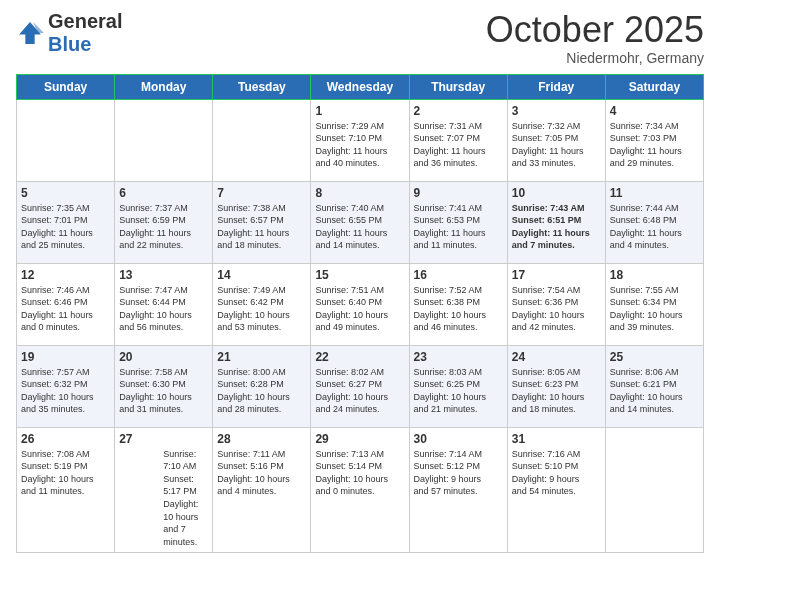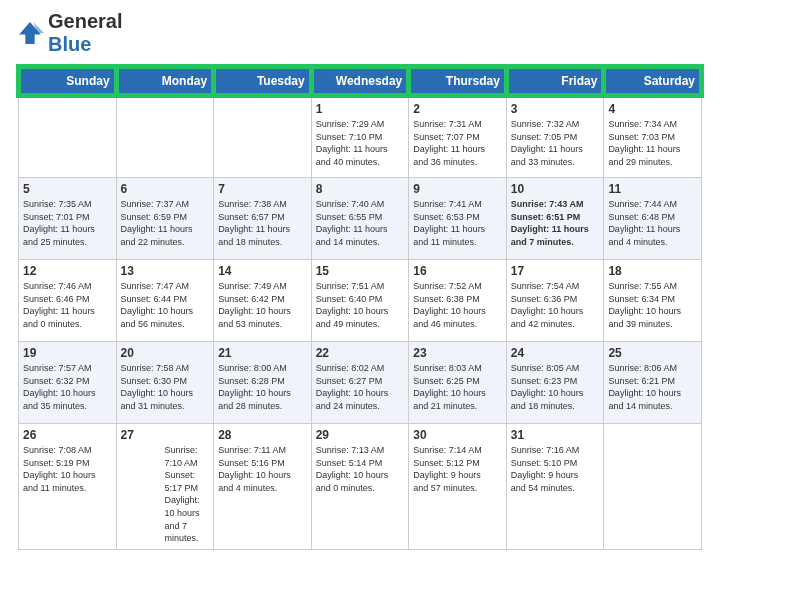"October 2025" div.title-block { html: none -> <div> <div>October 2025</div> <div>Niedermohr, Germany</div> </div> }
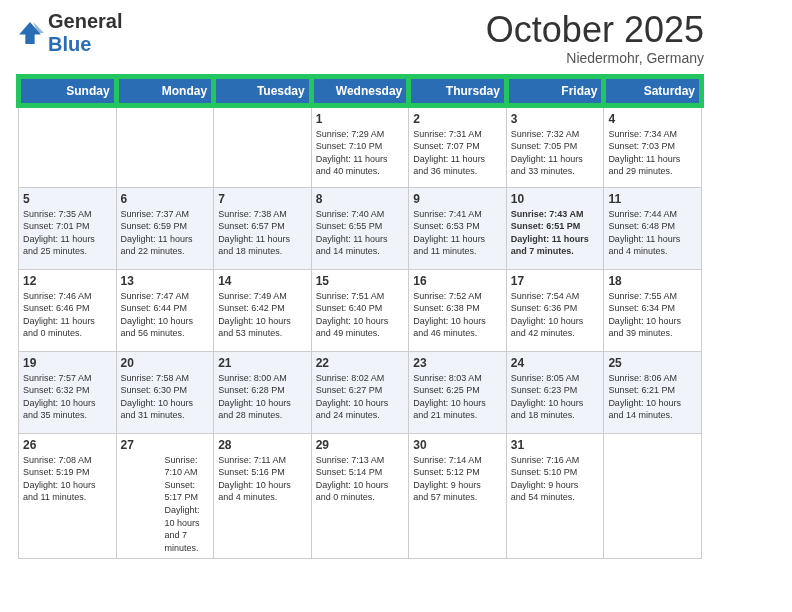"Sunday" .calendar-table th { border: 5px solid #22c55e -> 1px solid #22c55e; text-align: right -> center }
